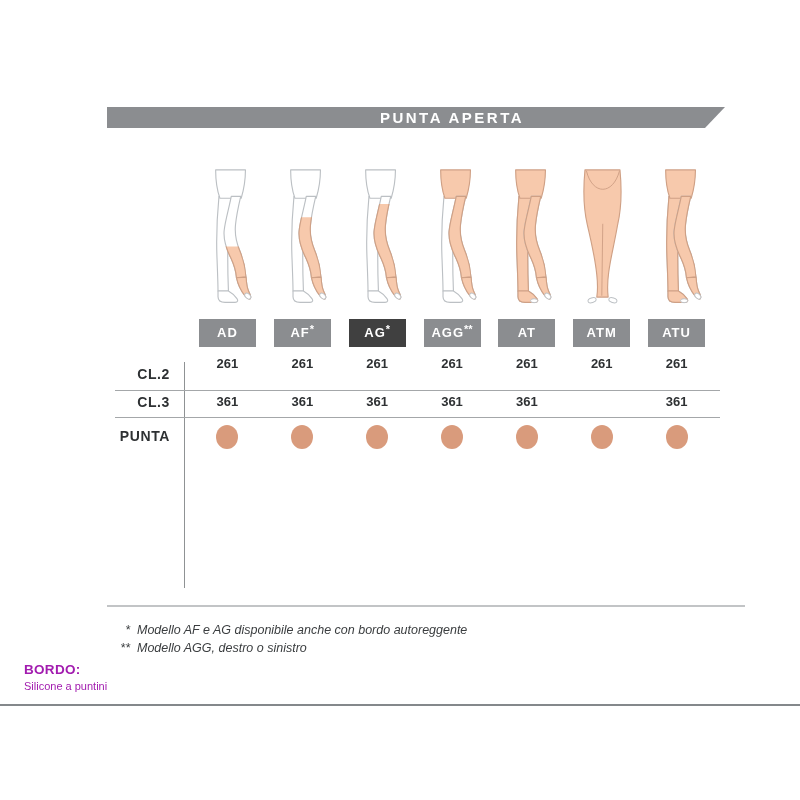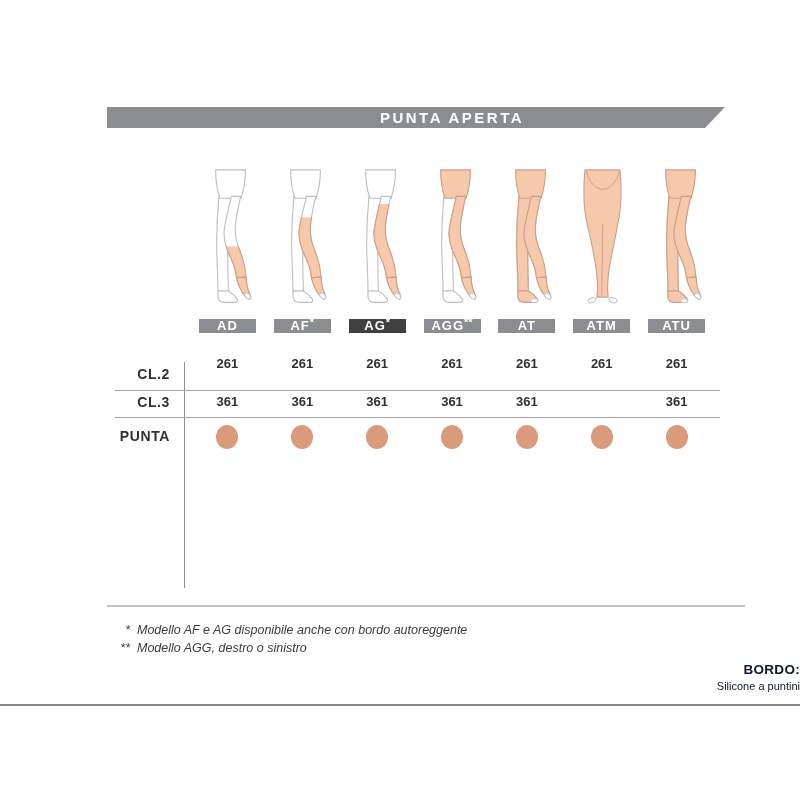"AD" .model-label { height: 14px -> 28px }
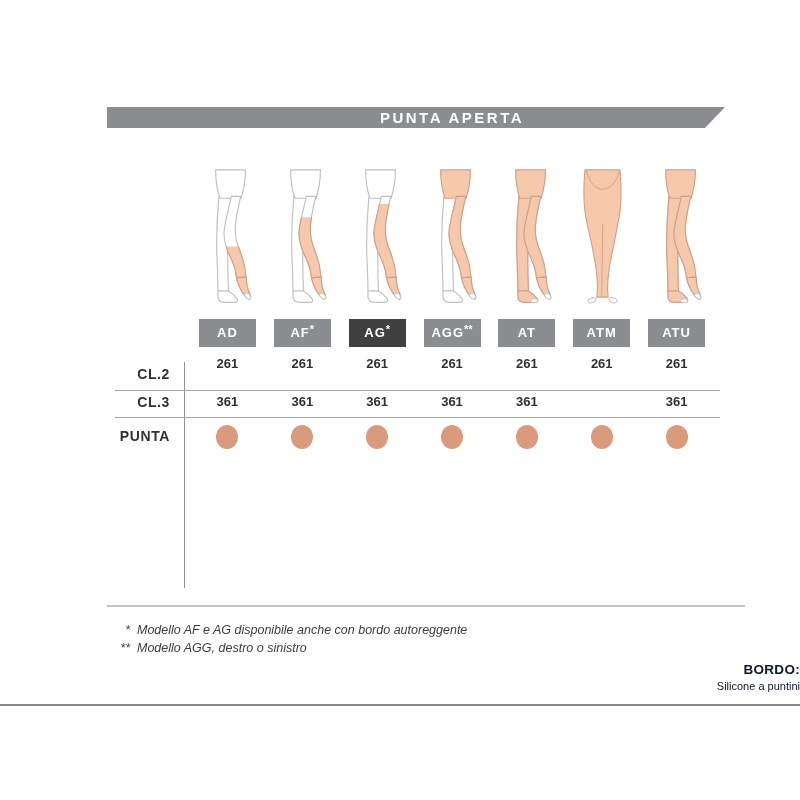"BORDO:" .bordo { color: #0f172a -> #a21caf; text-align: right -> left }
